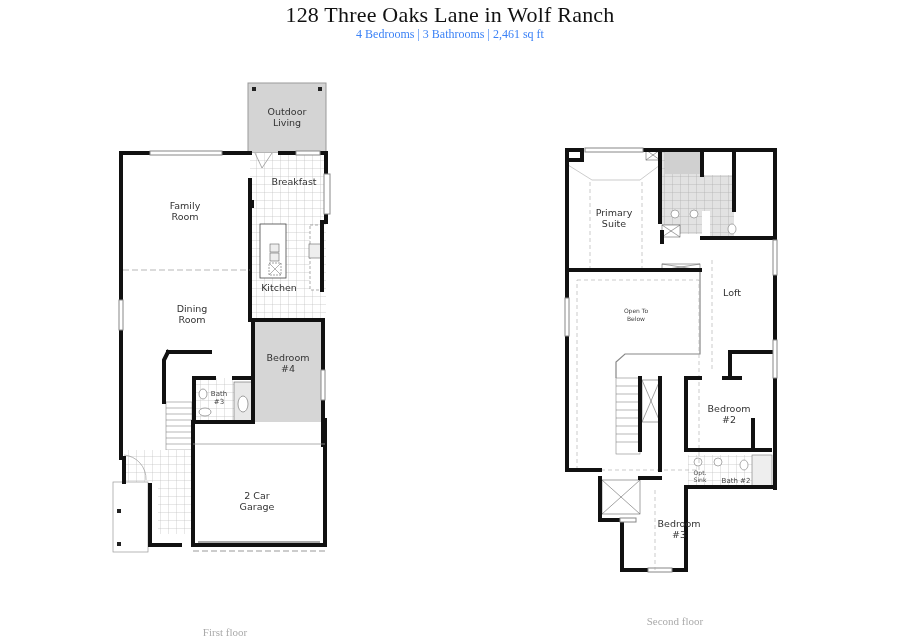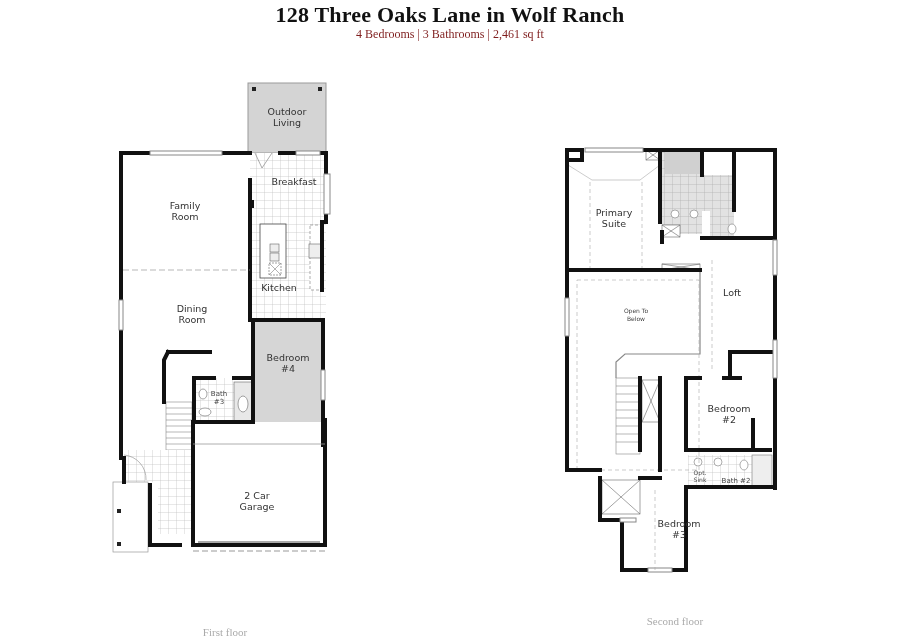"128 Three Oaks Lane in" .title { font-weight: bold -> normal }
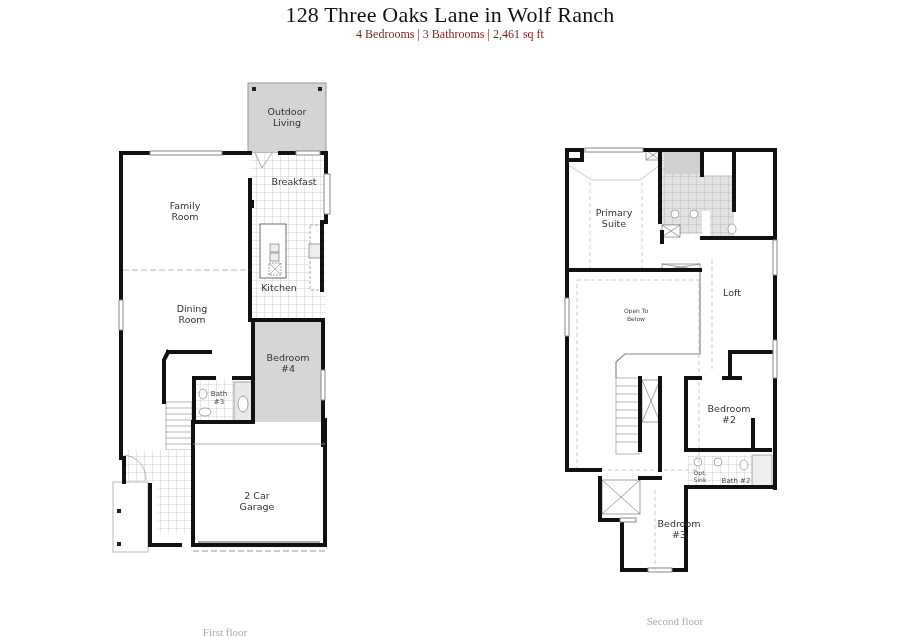"4 Bedrooms | 3 Bathrooms" .subtitle { color: #7f1d1d -> #3b82f6 }
